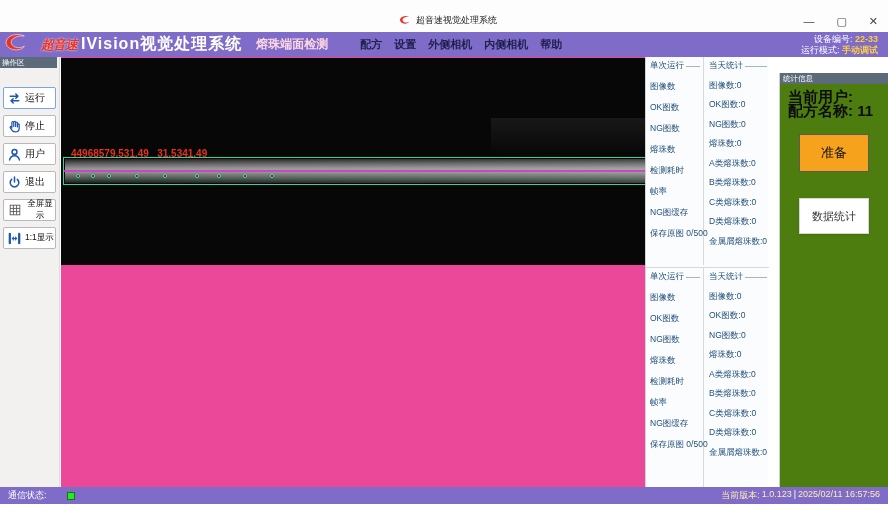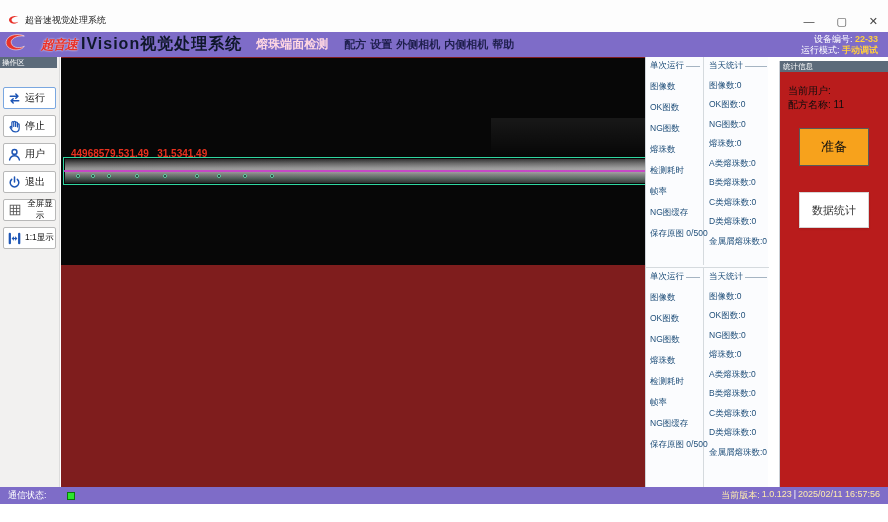"超音速视觉处理系统" .os-titlebar { justify-content: none -> center }
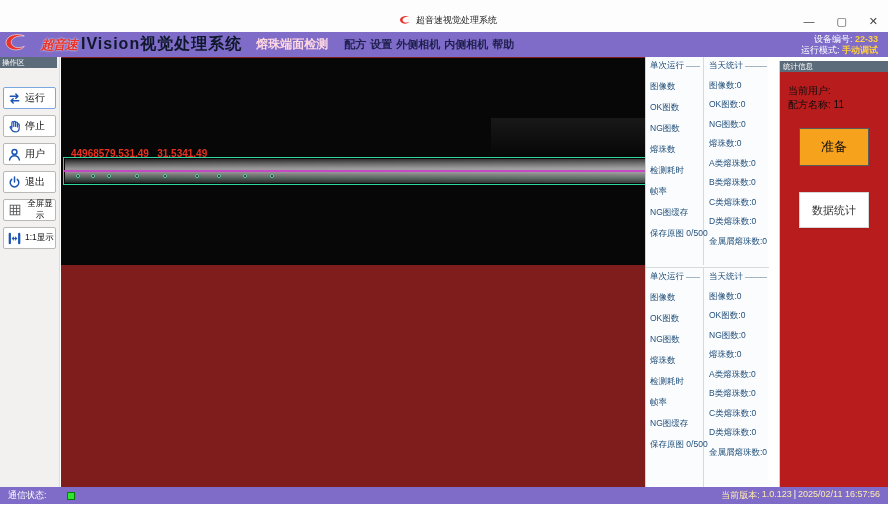"IVision视觉处理系统" .app-title { color: #0f172a -> #ffffff }
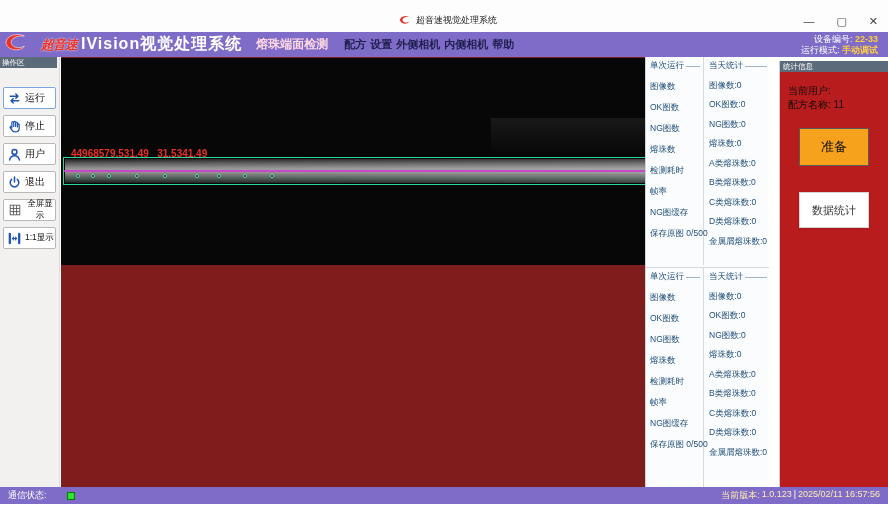"配方" .menu { gap: 4px -> 12px; margin-left: 16px -> 32px }
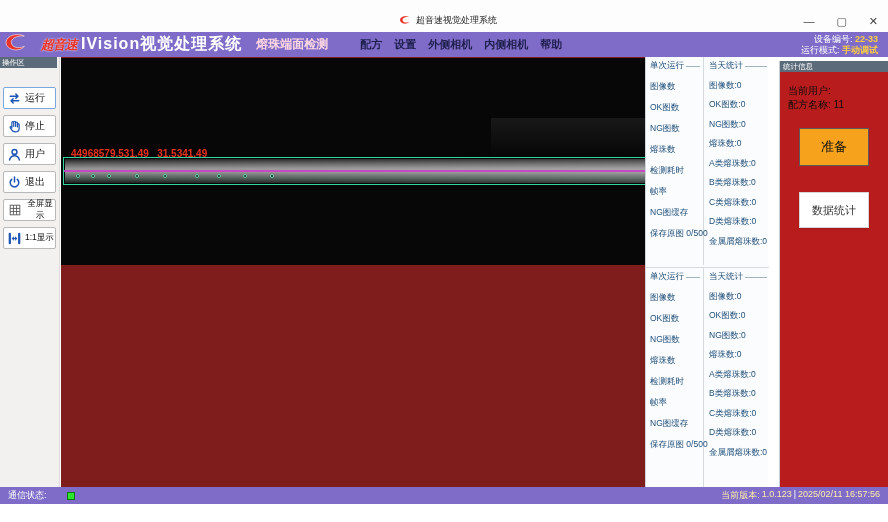"统计信息" .info { background: #b91c1c -> #4d7c0f; top: 4px -> 16px }
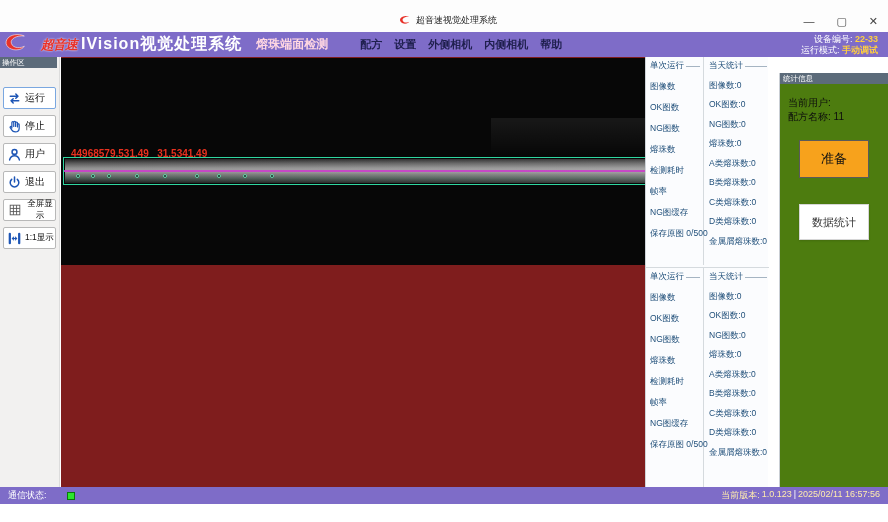"当前用户:" .info-rows { font-size: 10px -> 15px; font-weight: normal -> bold; padding: 12px 0 0 8px -> 6px 0 0 8px }
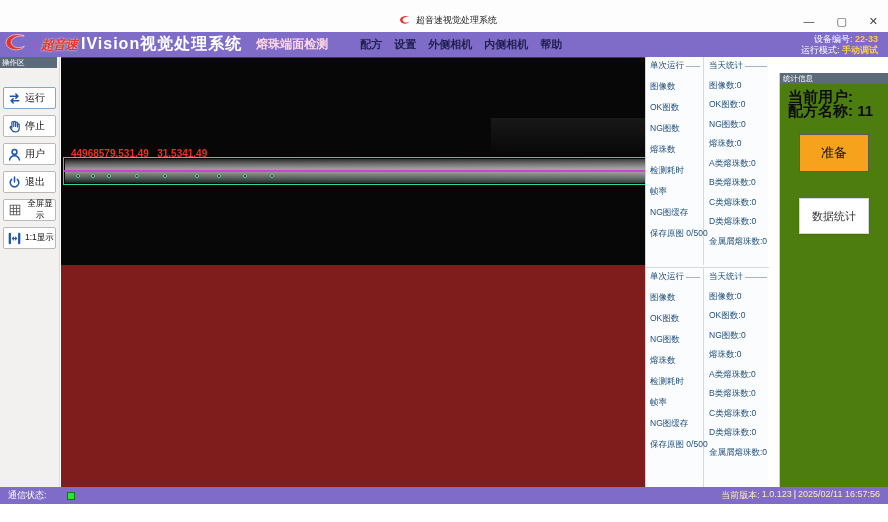"44968579.531.49 31.5341.49" .viewport { background: #7f1d1d -> #ec4899 }
